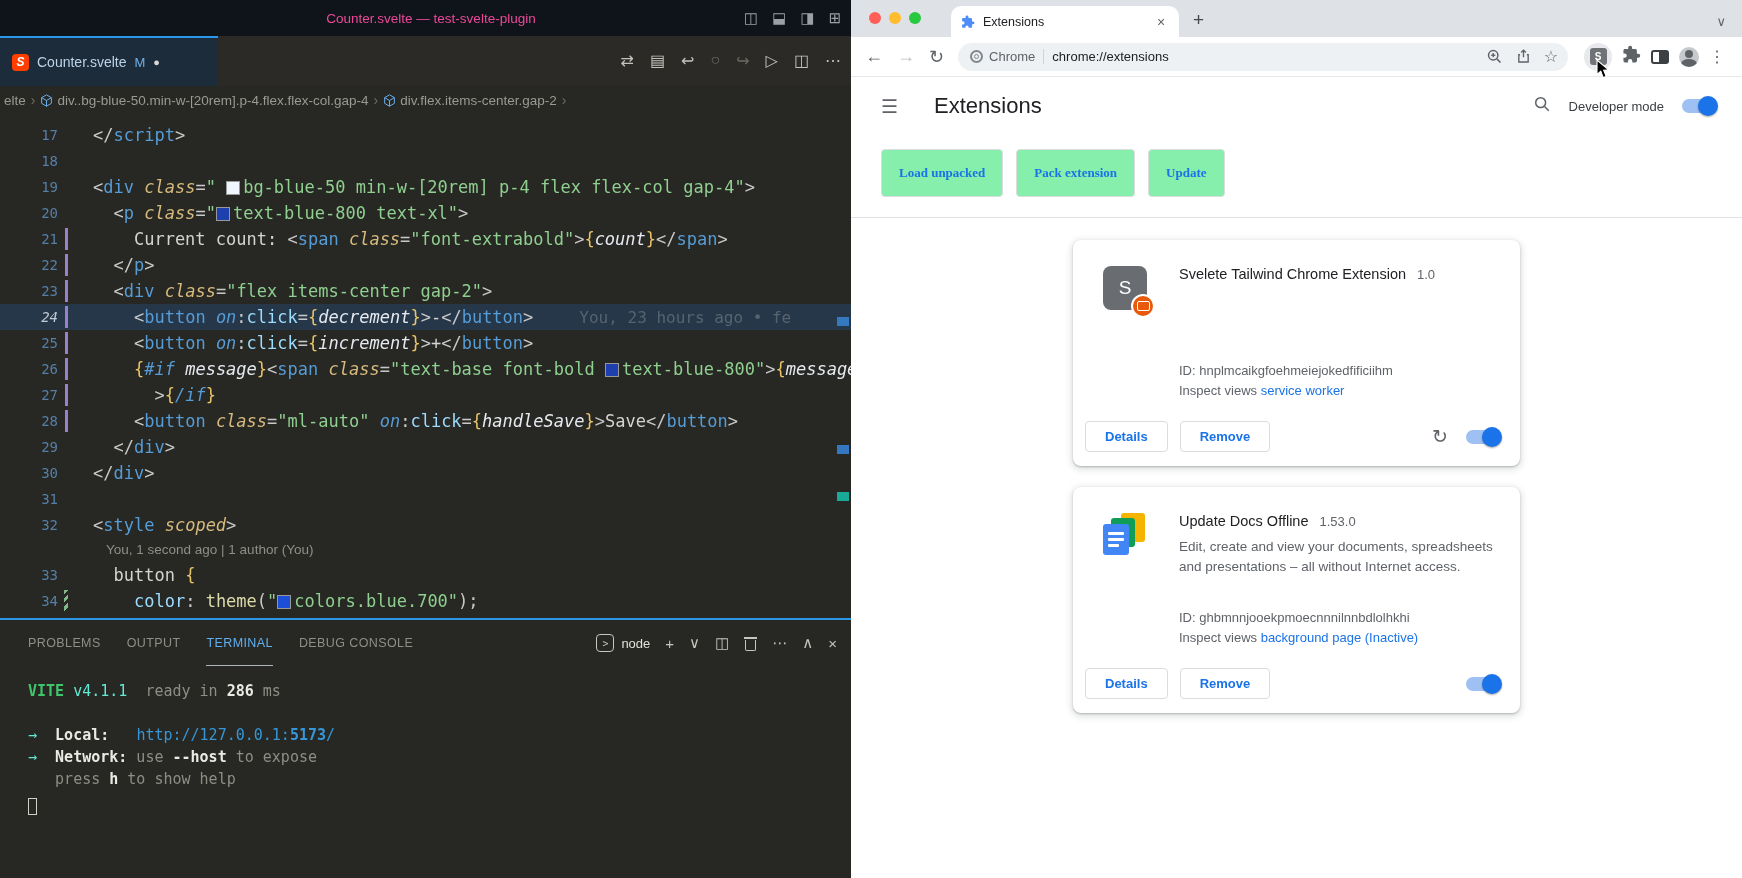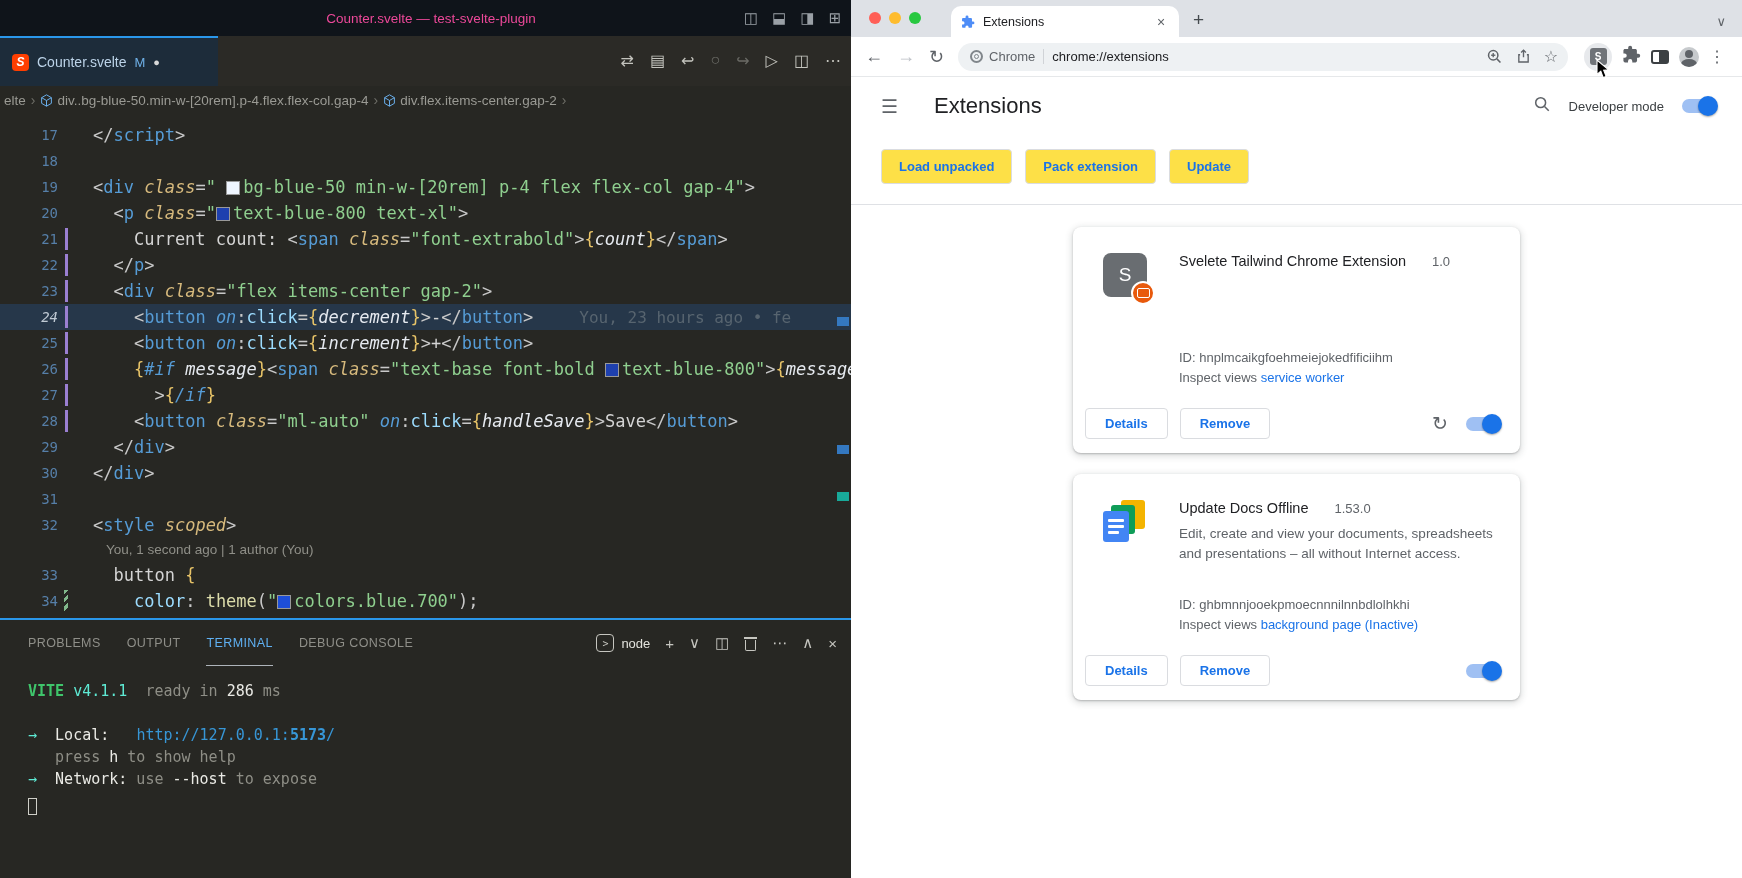"Load unpacked" .dev-btn { background: #fde047 -> #86efac; font-family: Liberation Sans, sans-serif -> Liberation Serif, serif; height: 35px -> 48px }
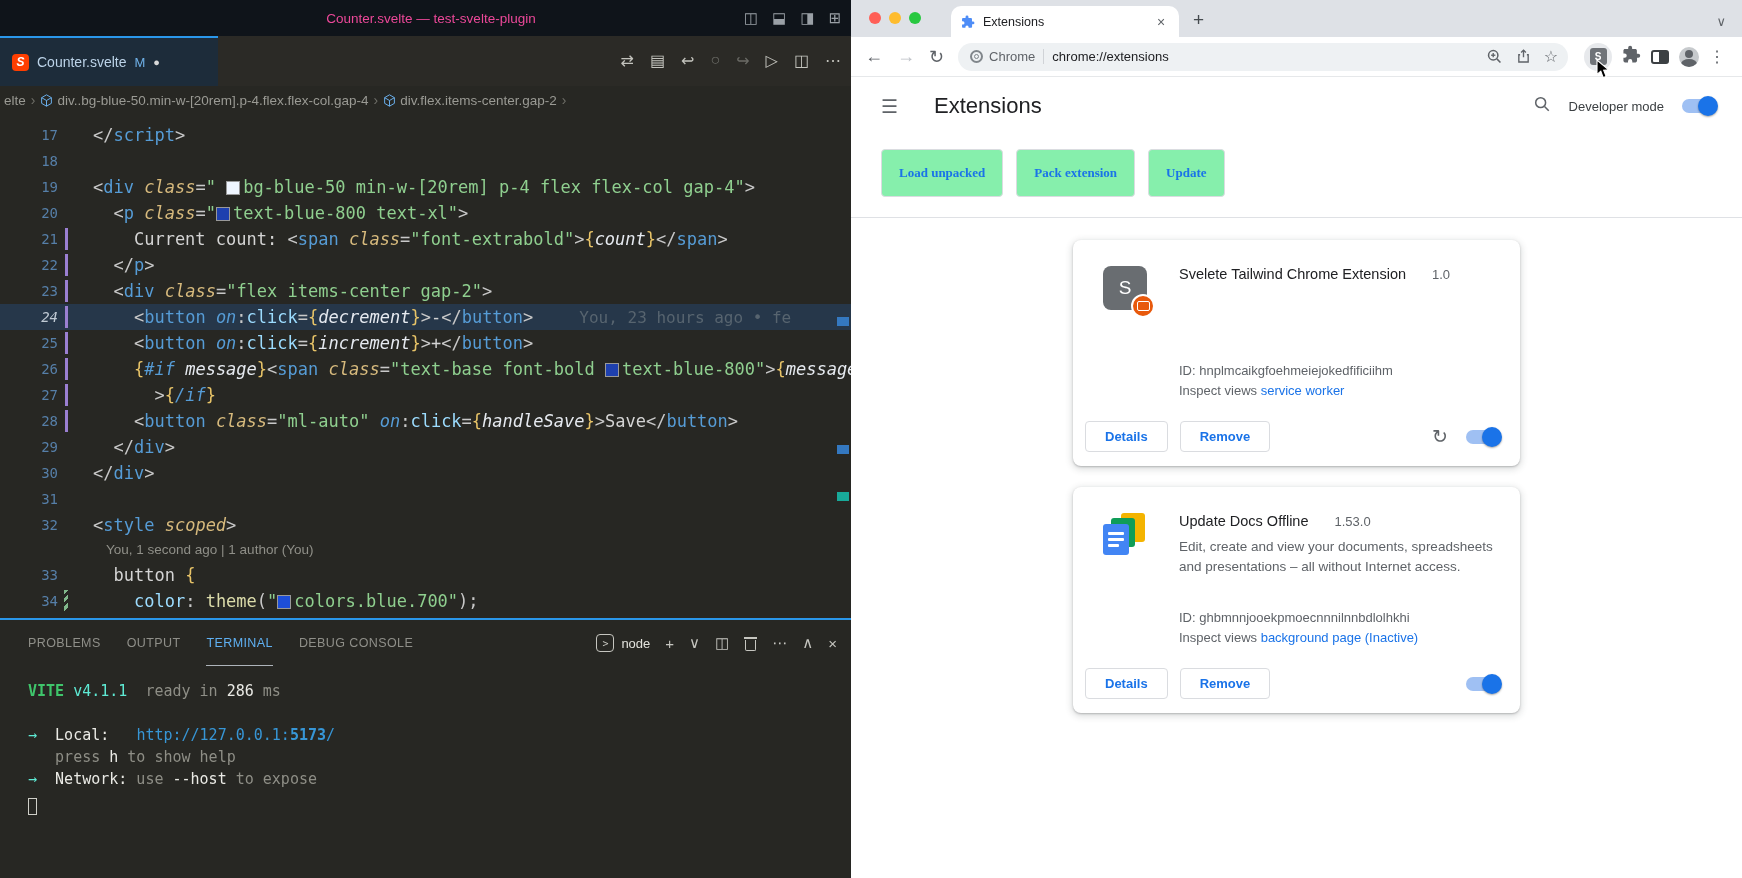"Svelete Tailwind Chrome Extension" .card-title-row { gap: 26px -> 11px }
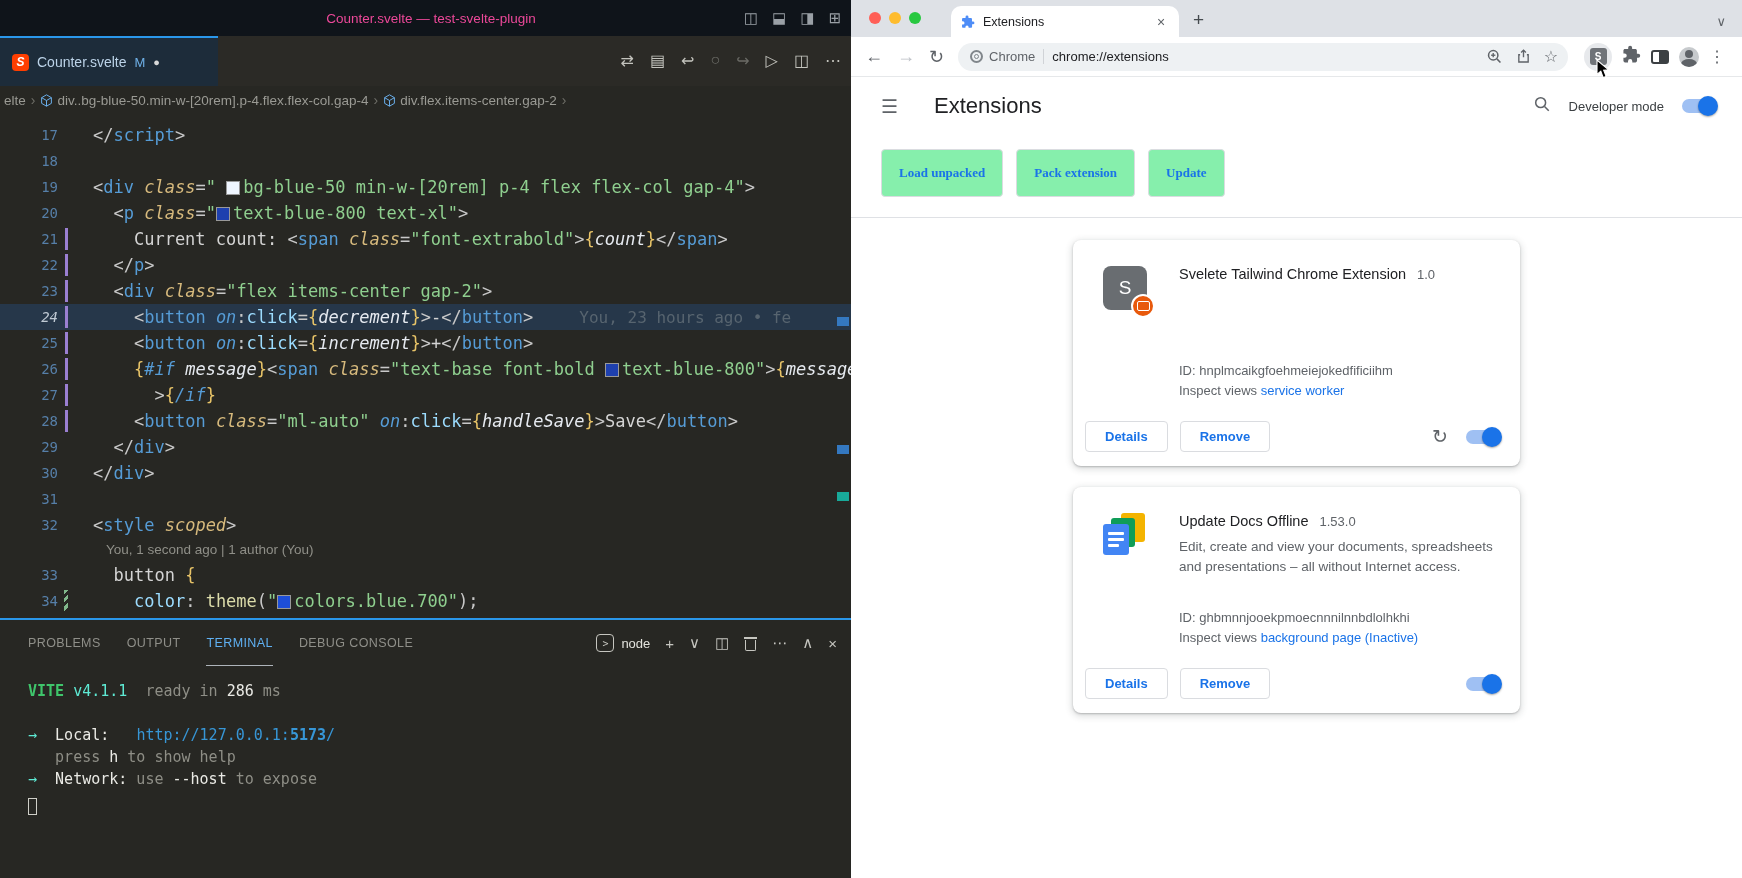"286" .twb { font-weight: normal -> bold }
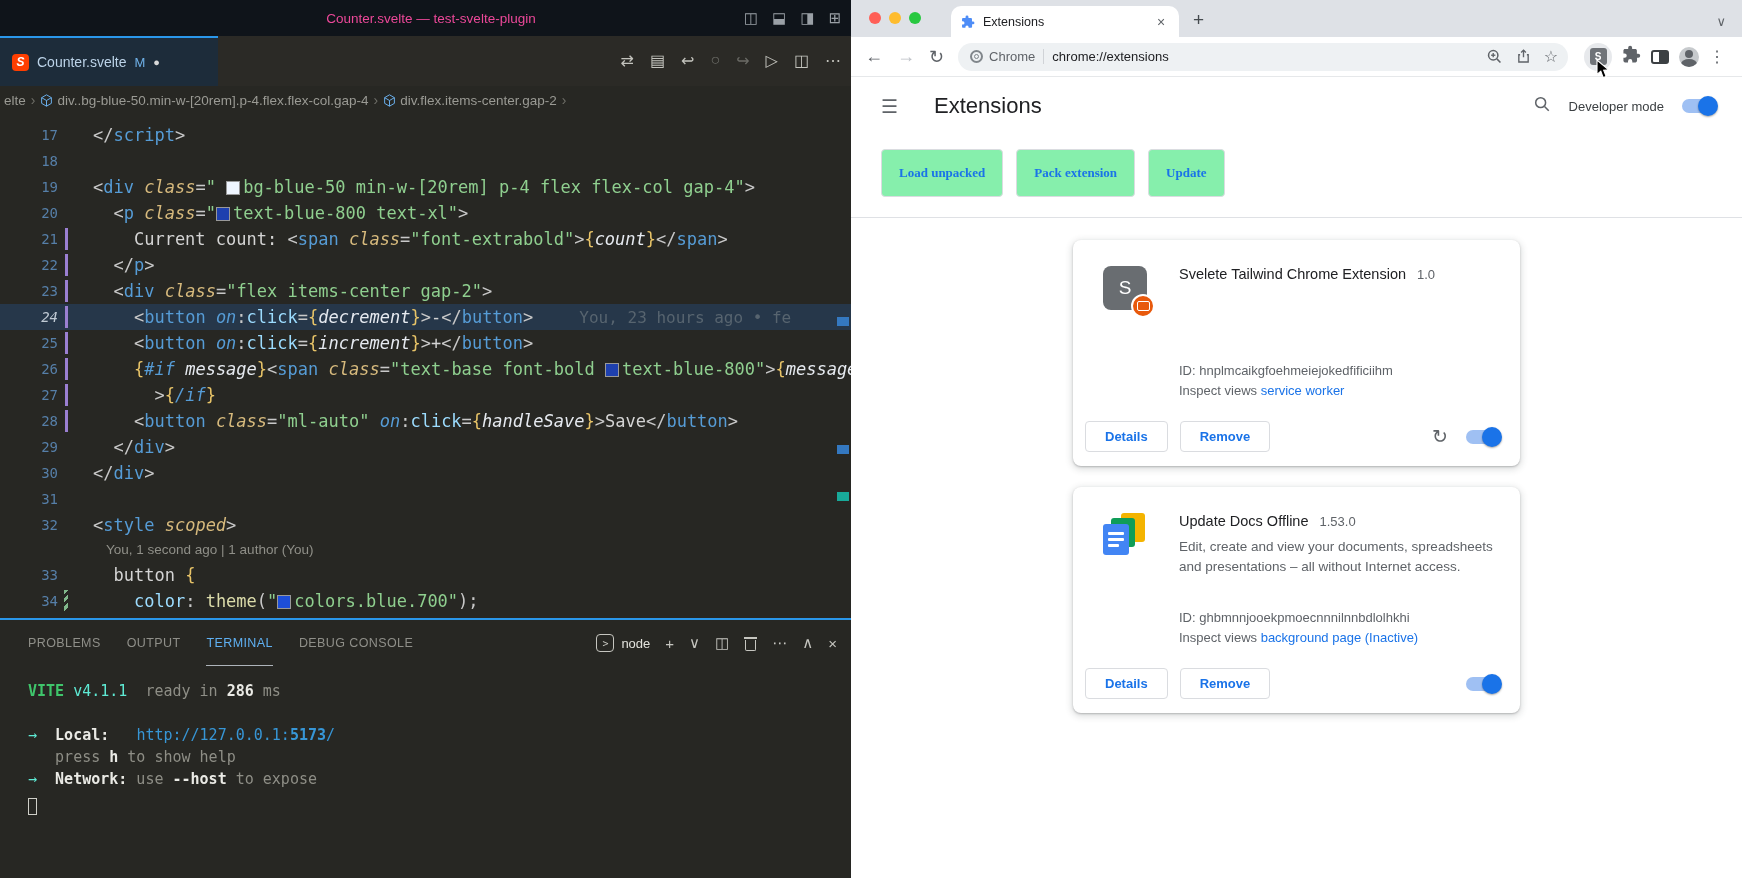"press h to show help" div.term-line { order: before "→ Network: use --host to" -> after "→ Network: use --host to" }
